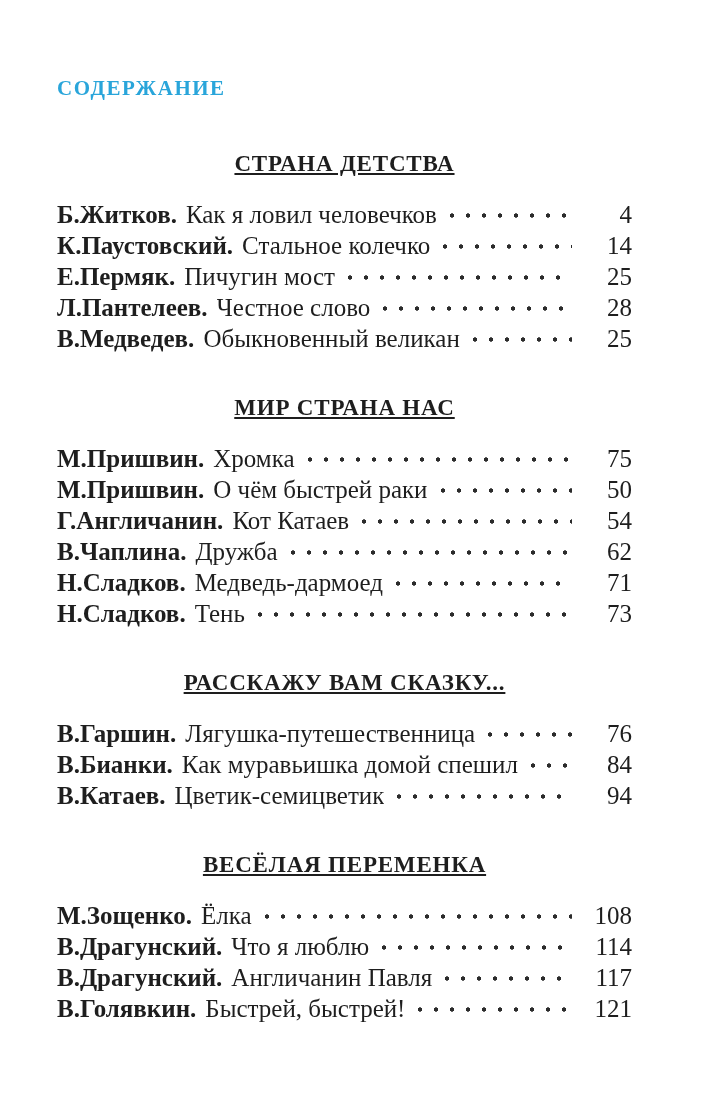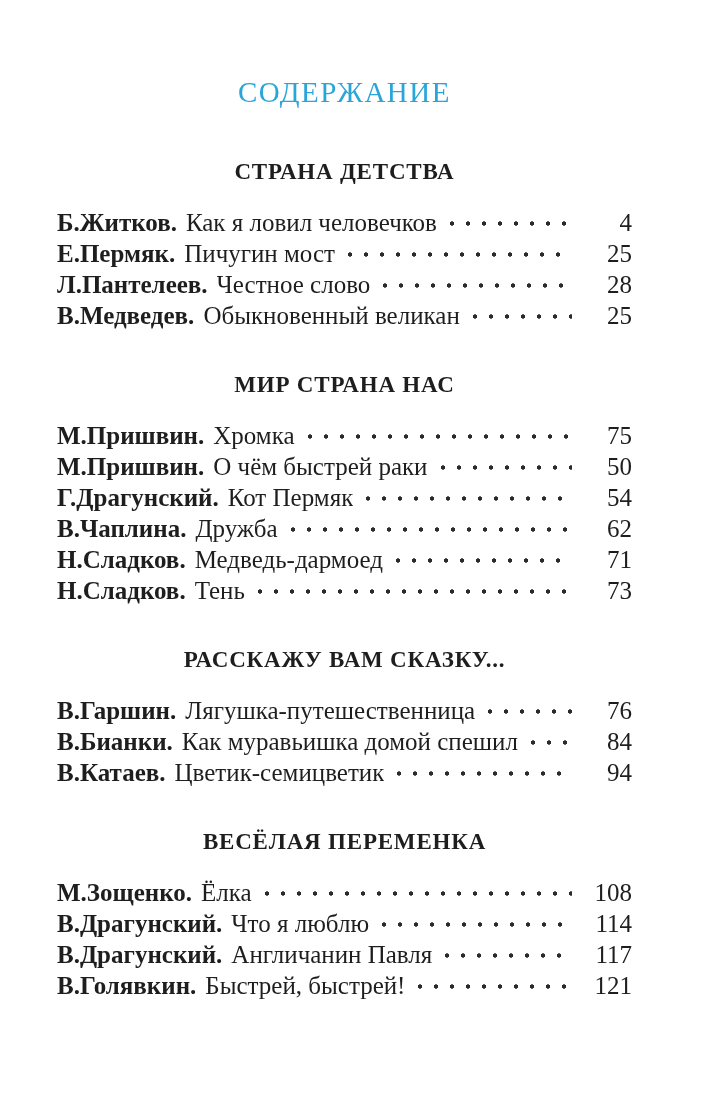"СОДЕРЖАНИЕ" .toc-title { font-size: 29px -> 21px; font-weight: 400 -> 700; text-align: center -> none }
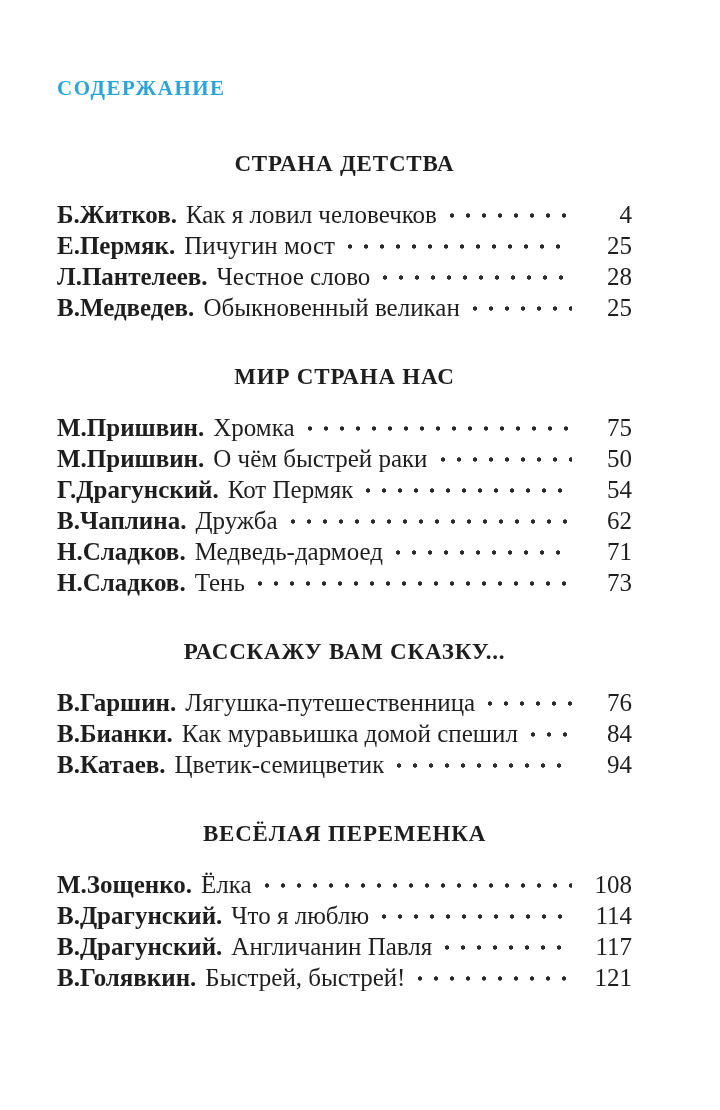"СТРАНА ДЕТСТВА" .section-heading { text-decoration: none -> underline }
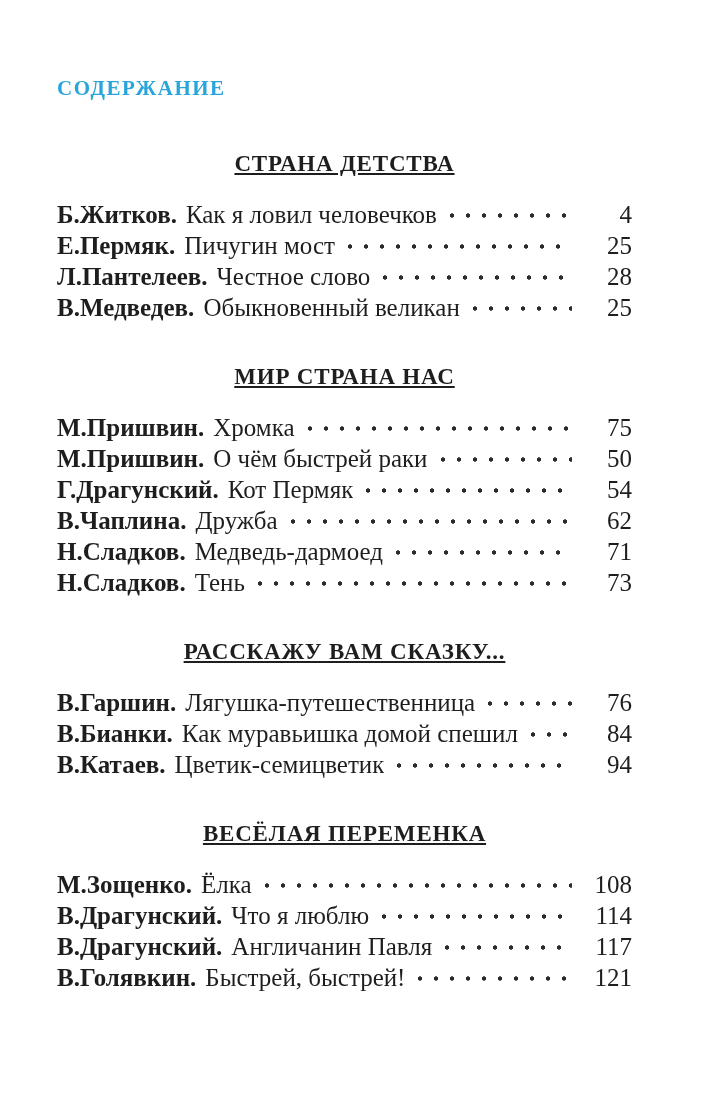"К.Паустовский." div.toc-row { html: none -> <div> <span>К.Паустовский.</span> <span>Стальное колечко</span> <span></span> <span>14</span> </div> }
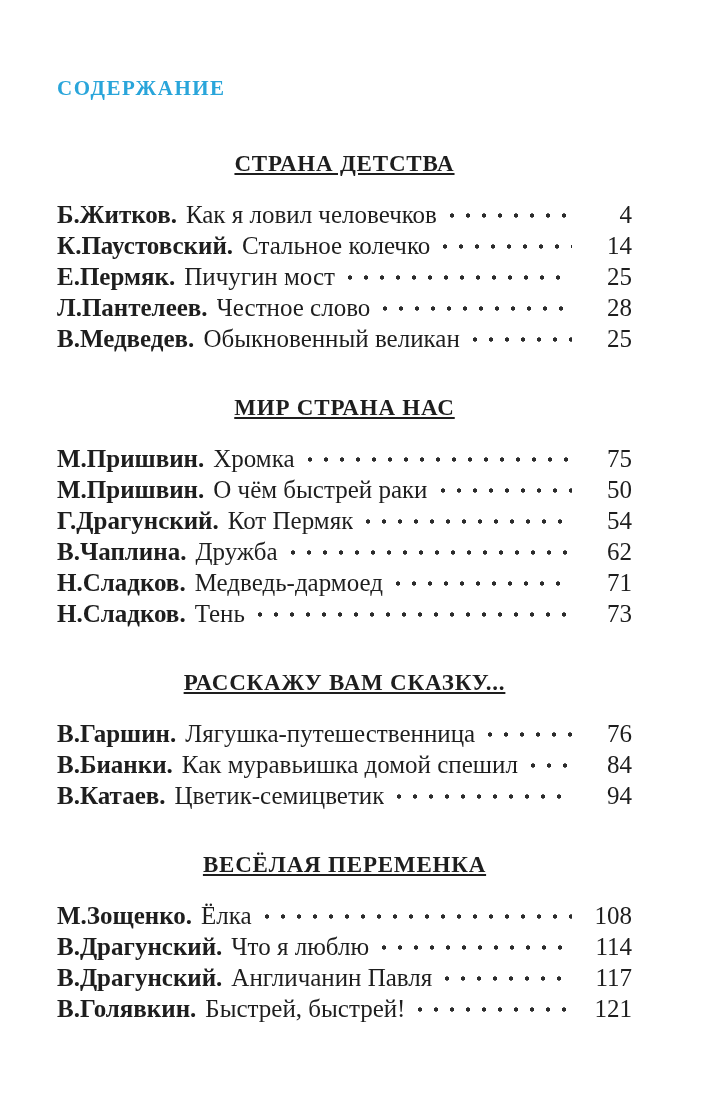"Г.Драгунский." span.author { text: Г.Драгунский -> Г.Англичанин }
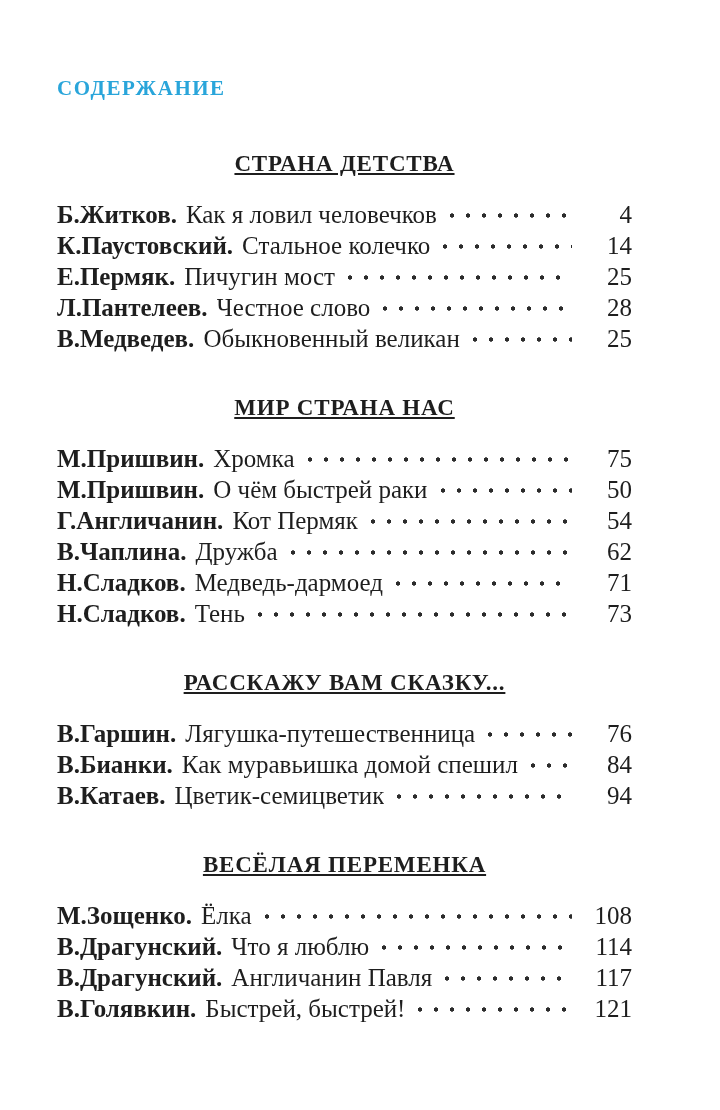"Кот Пермяк" span.entry-title { text: Пермяк -> Катаев }
